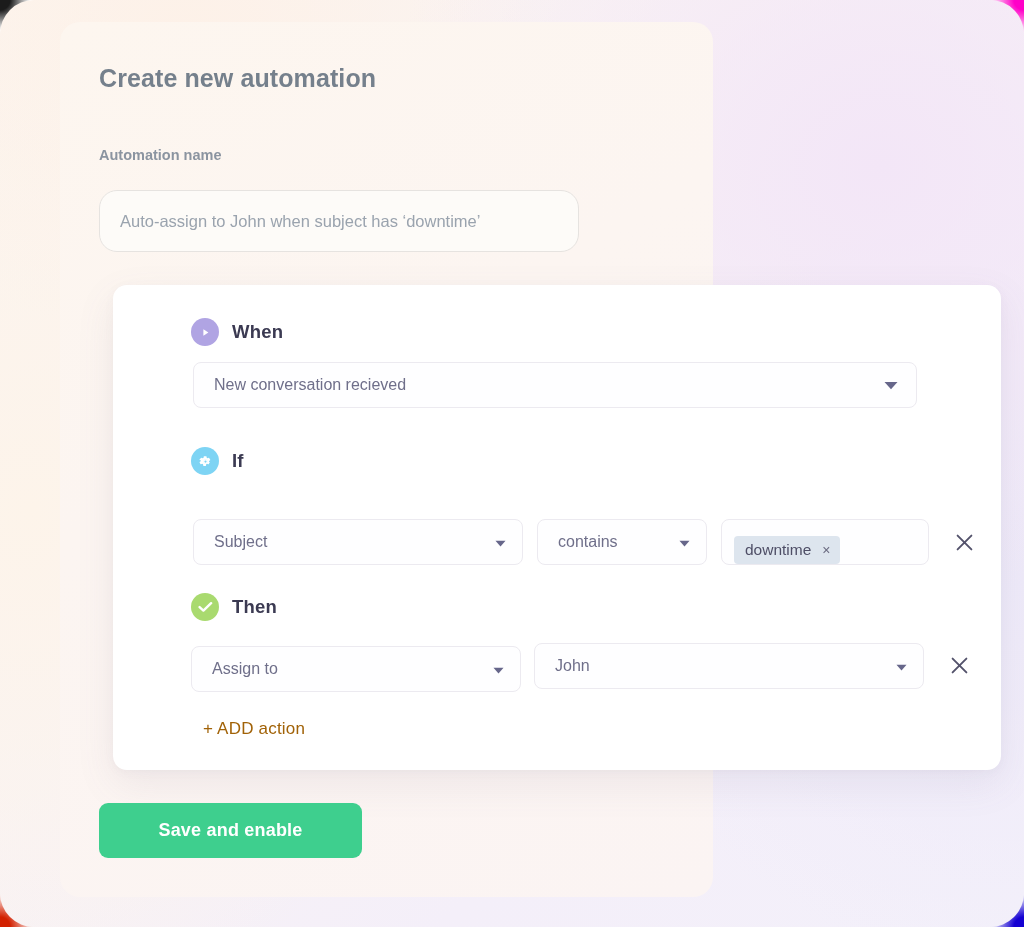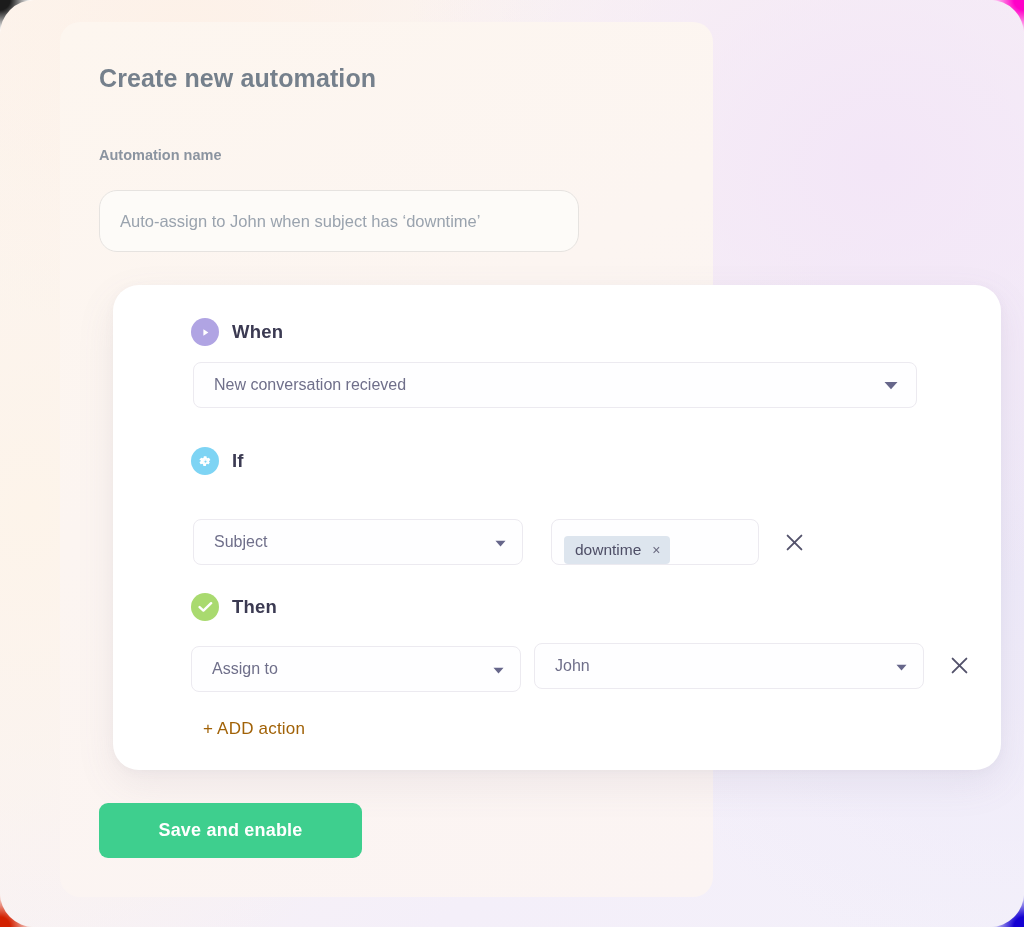"When" #card { border-radius: 26px -> 14px }
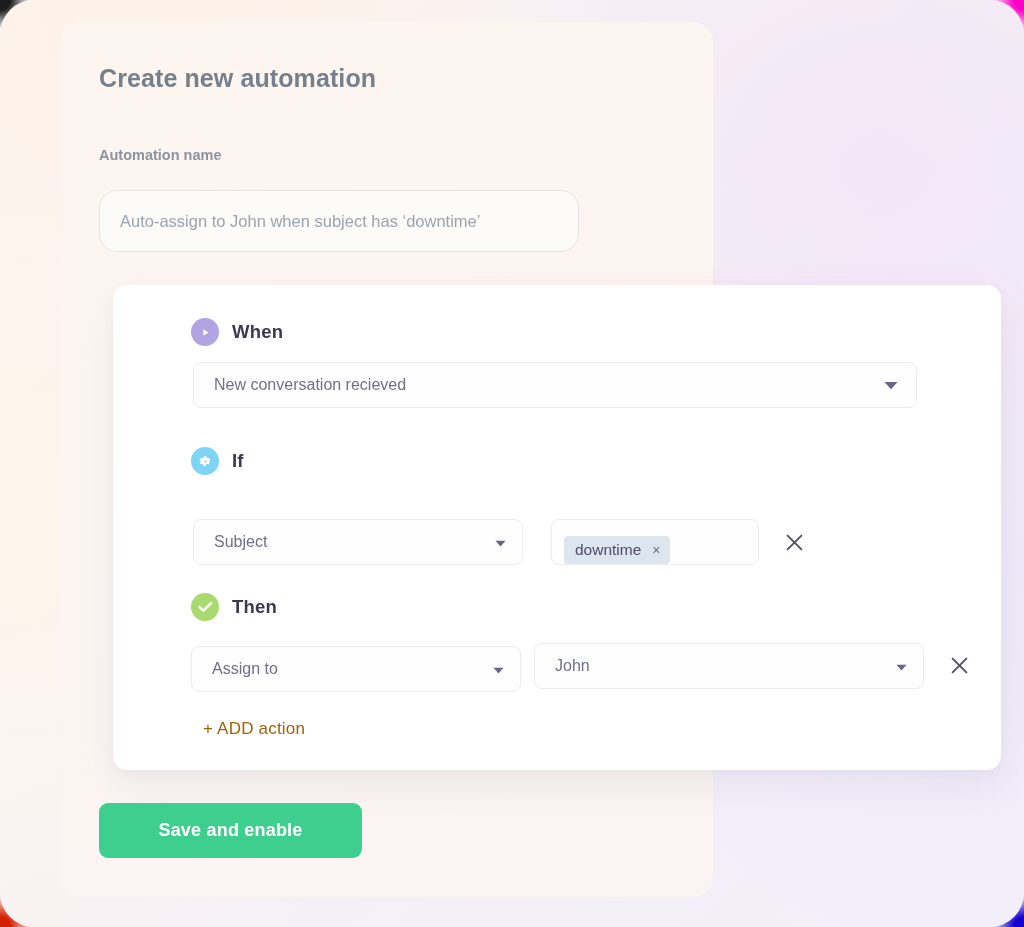"contains" div.select { html: none -> <div> <span>contains</span> <span> <svg> <path></path> </svg> </span> </div> }
